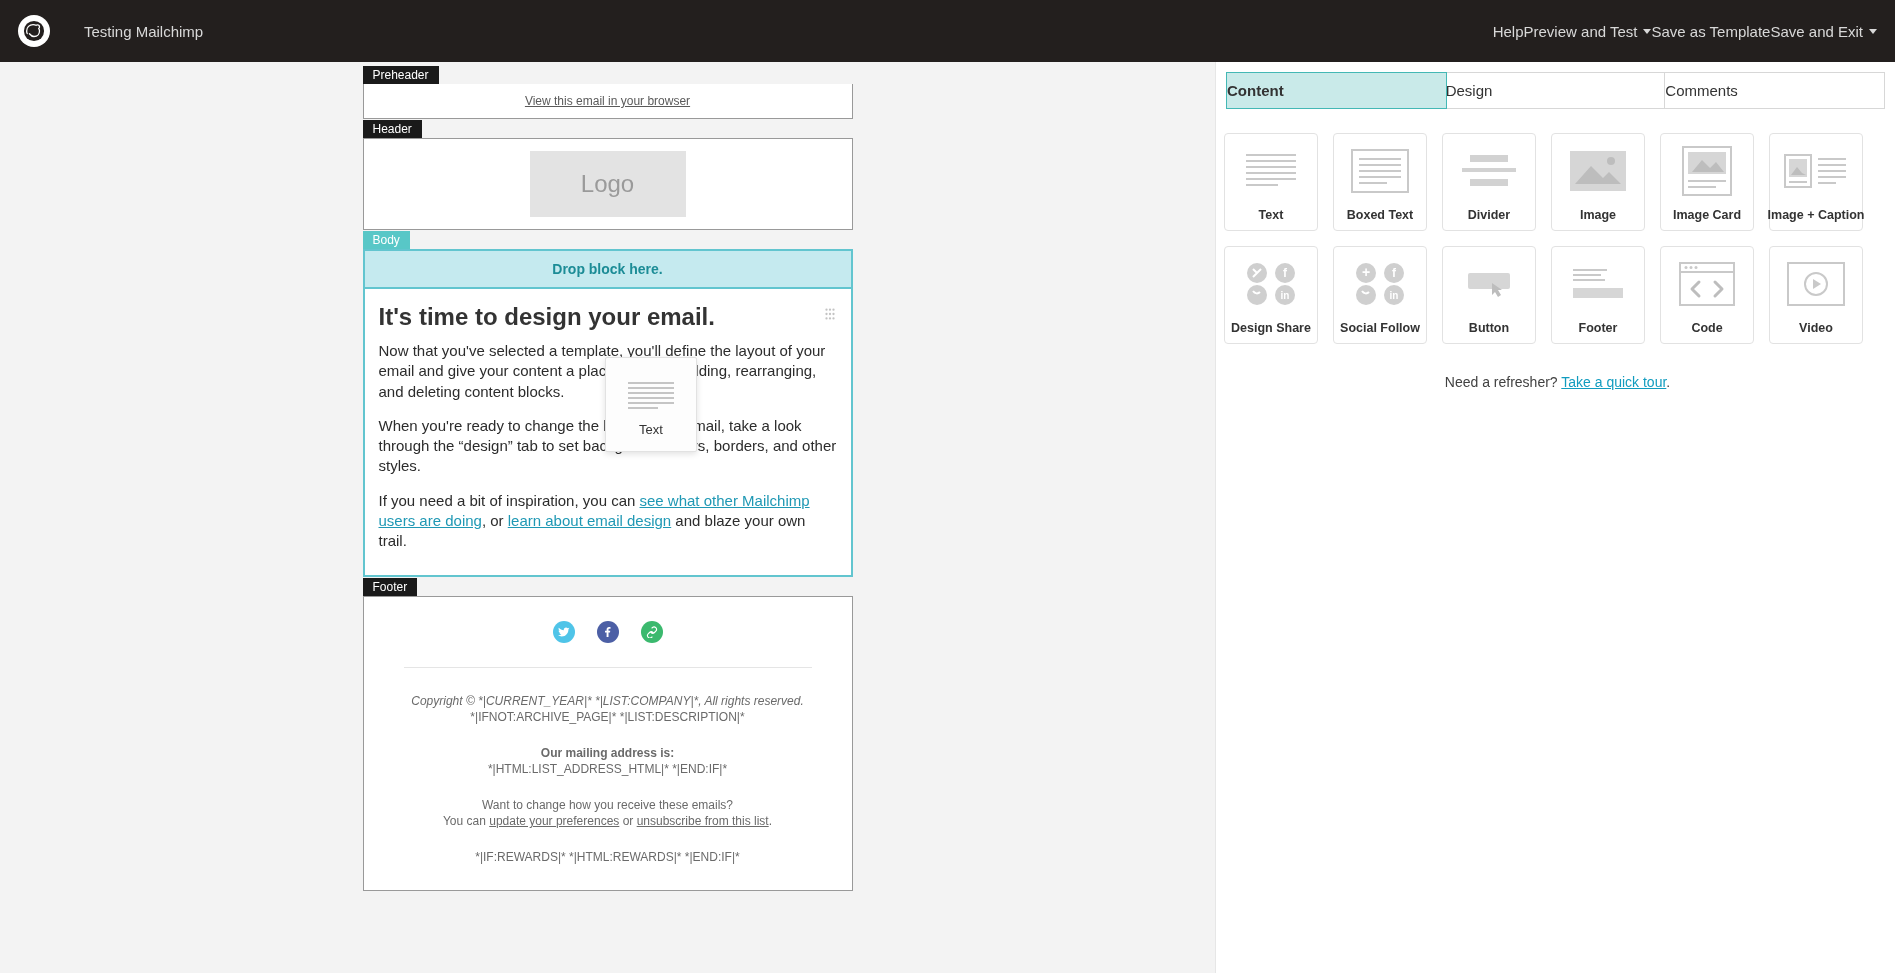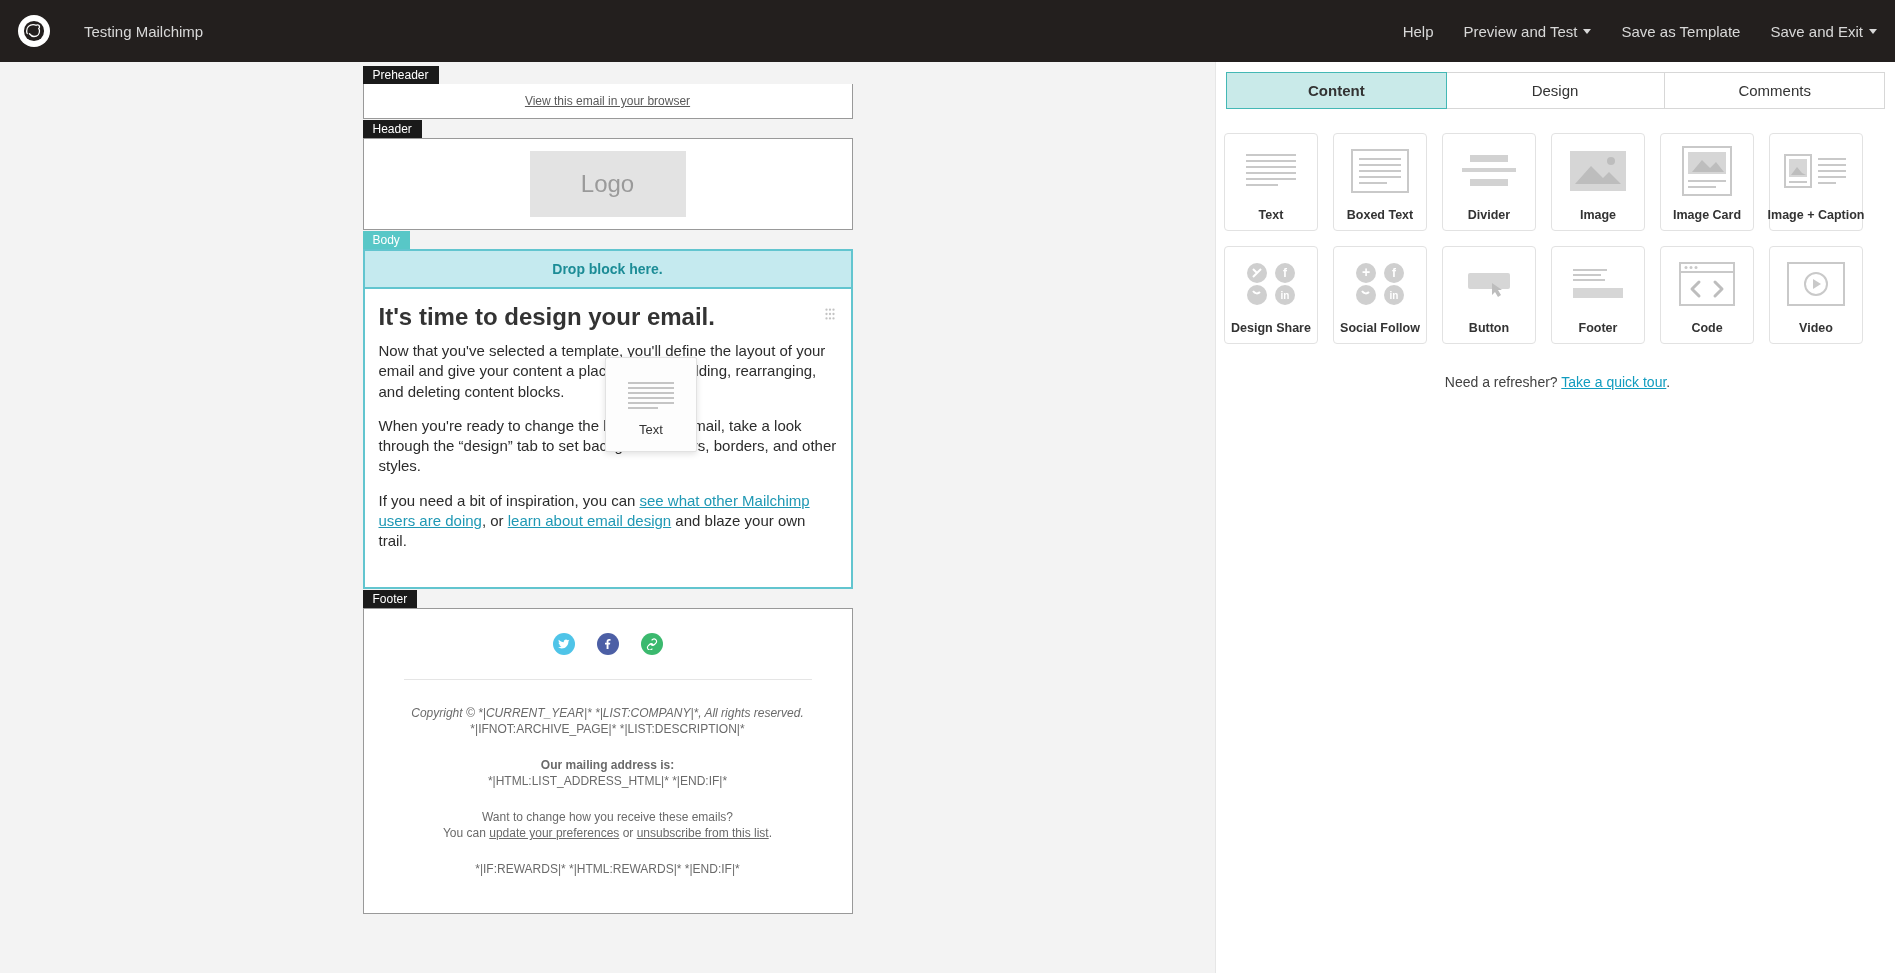"Help" .topbar .right { gap: 30px -> none }
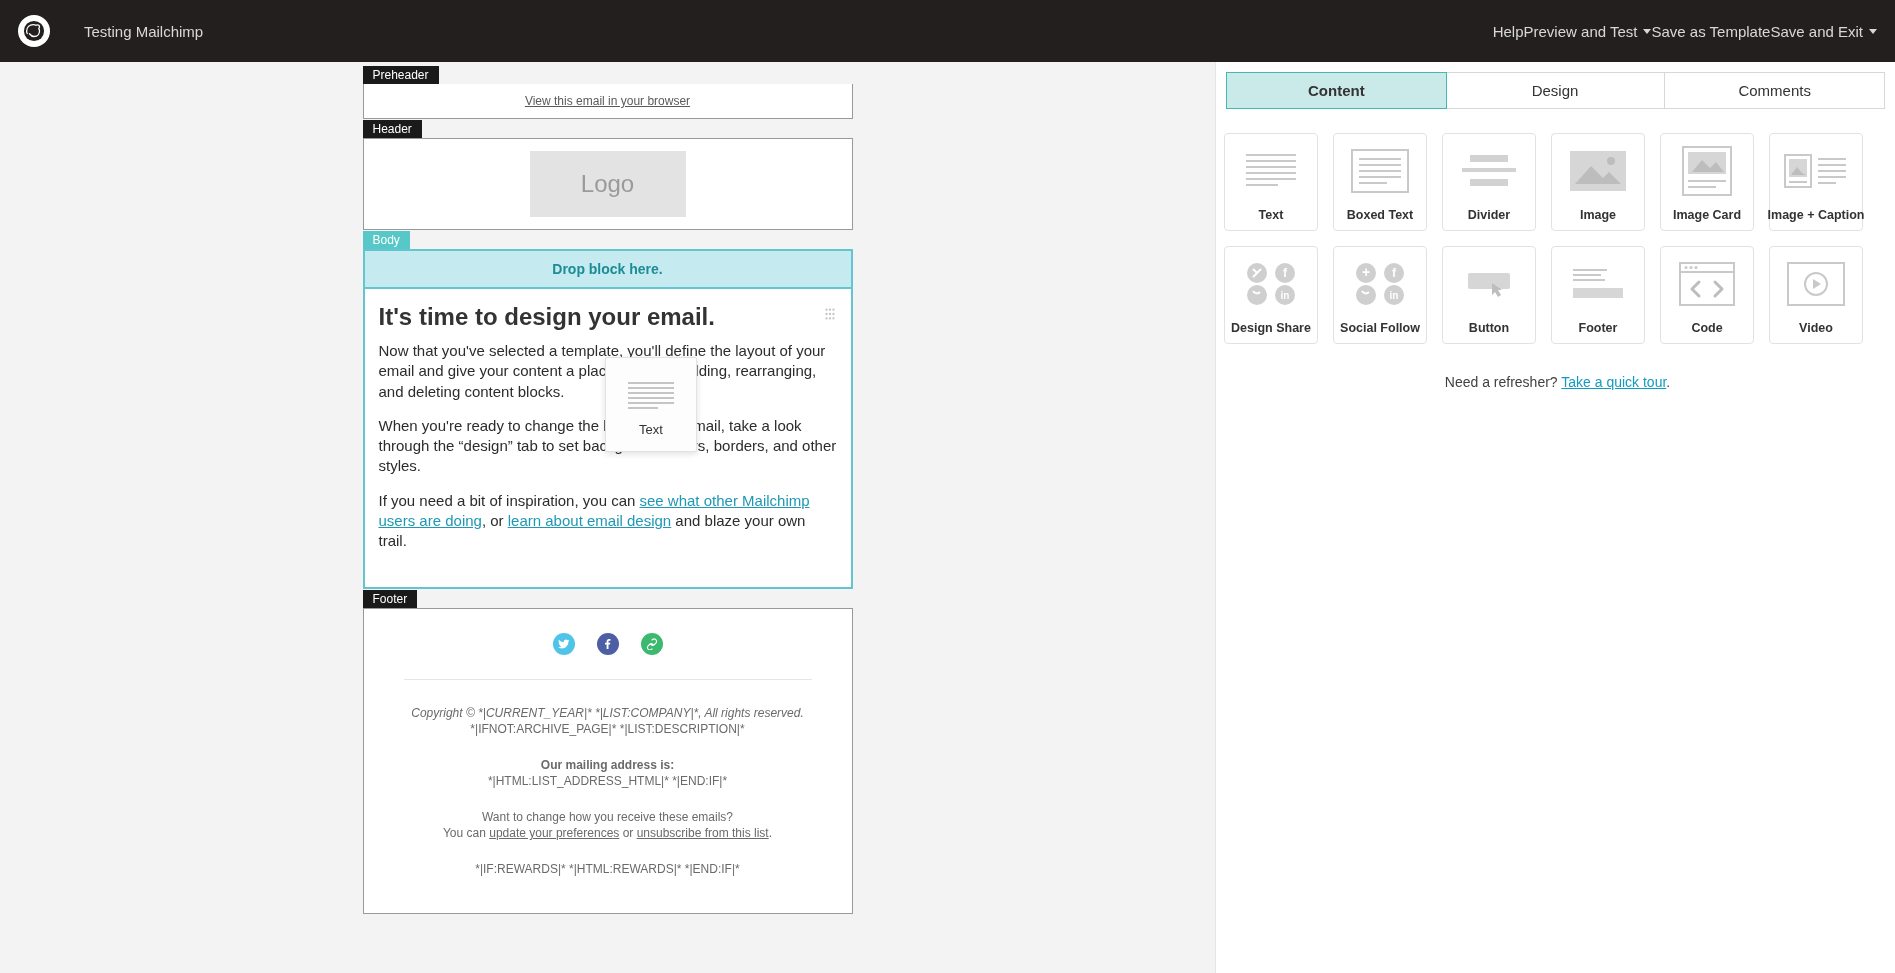"Content" .tabs .tab { text-align: center -> left }
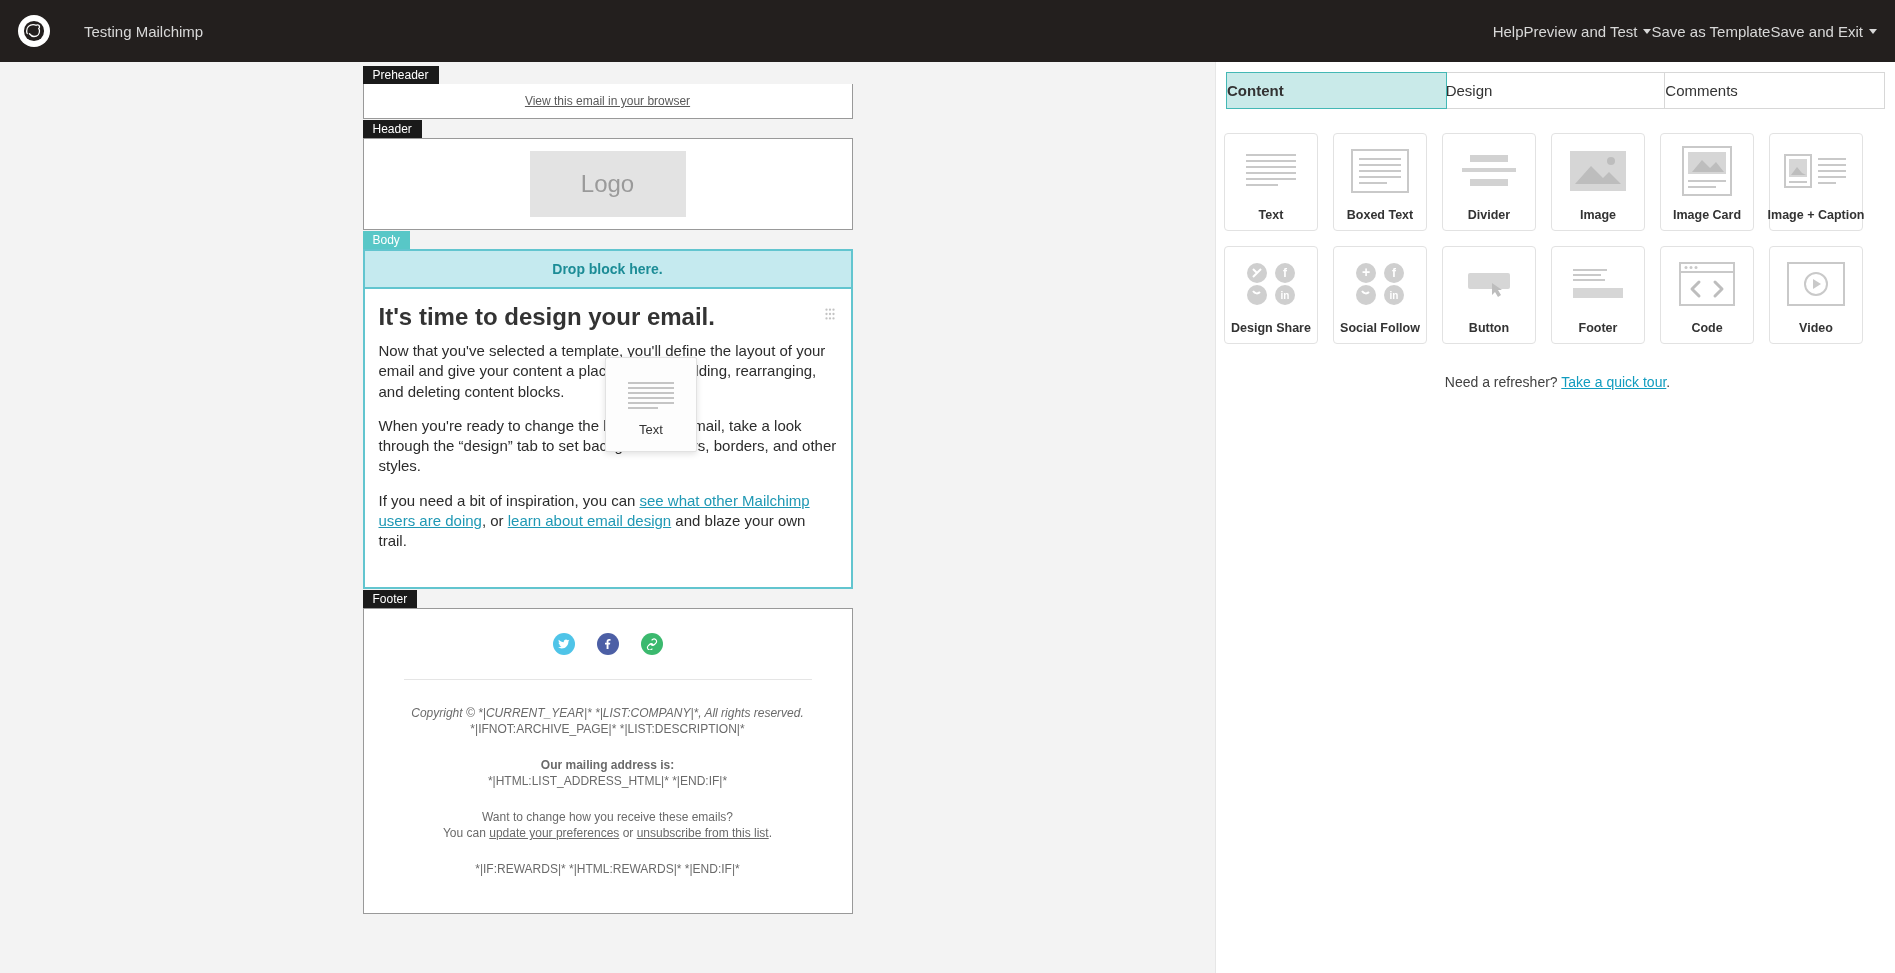"It's time to design your" .body-content { padding: 14px 14px 22px 14px -> 14px 14px 10px 14px }
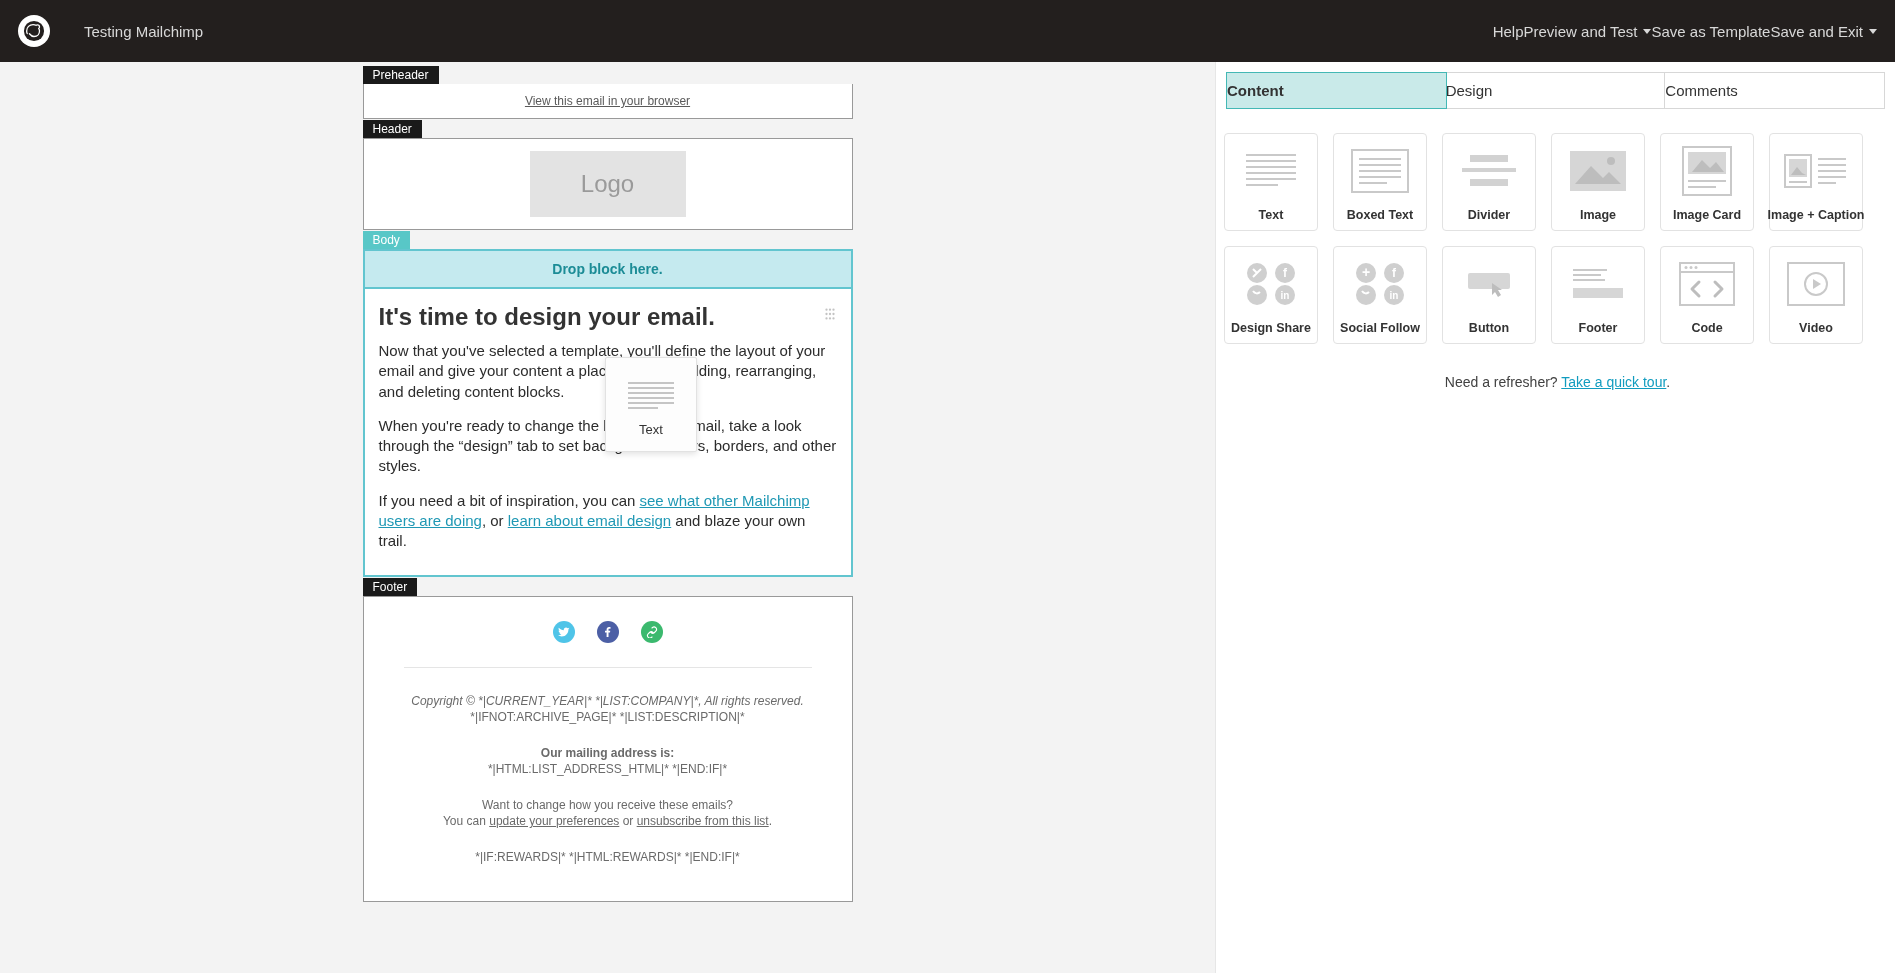"Copyright © *|CURRENT_YEAR|*" .footerframe { padding: 24px 10px 35px 10px -> 24px 10px 24px 10px }
